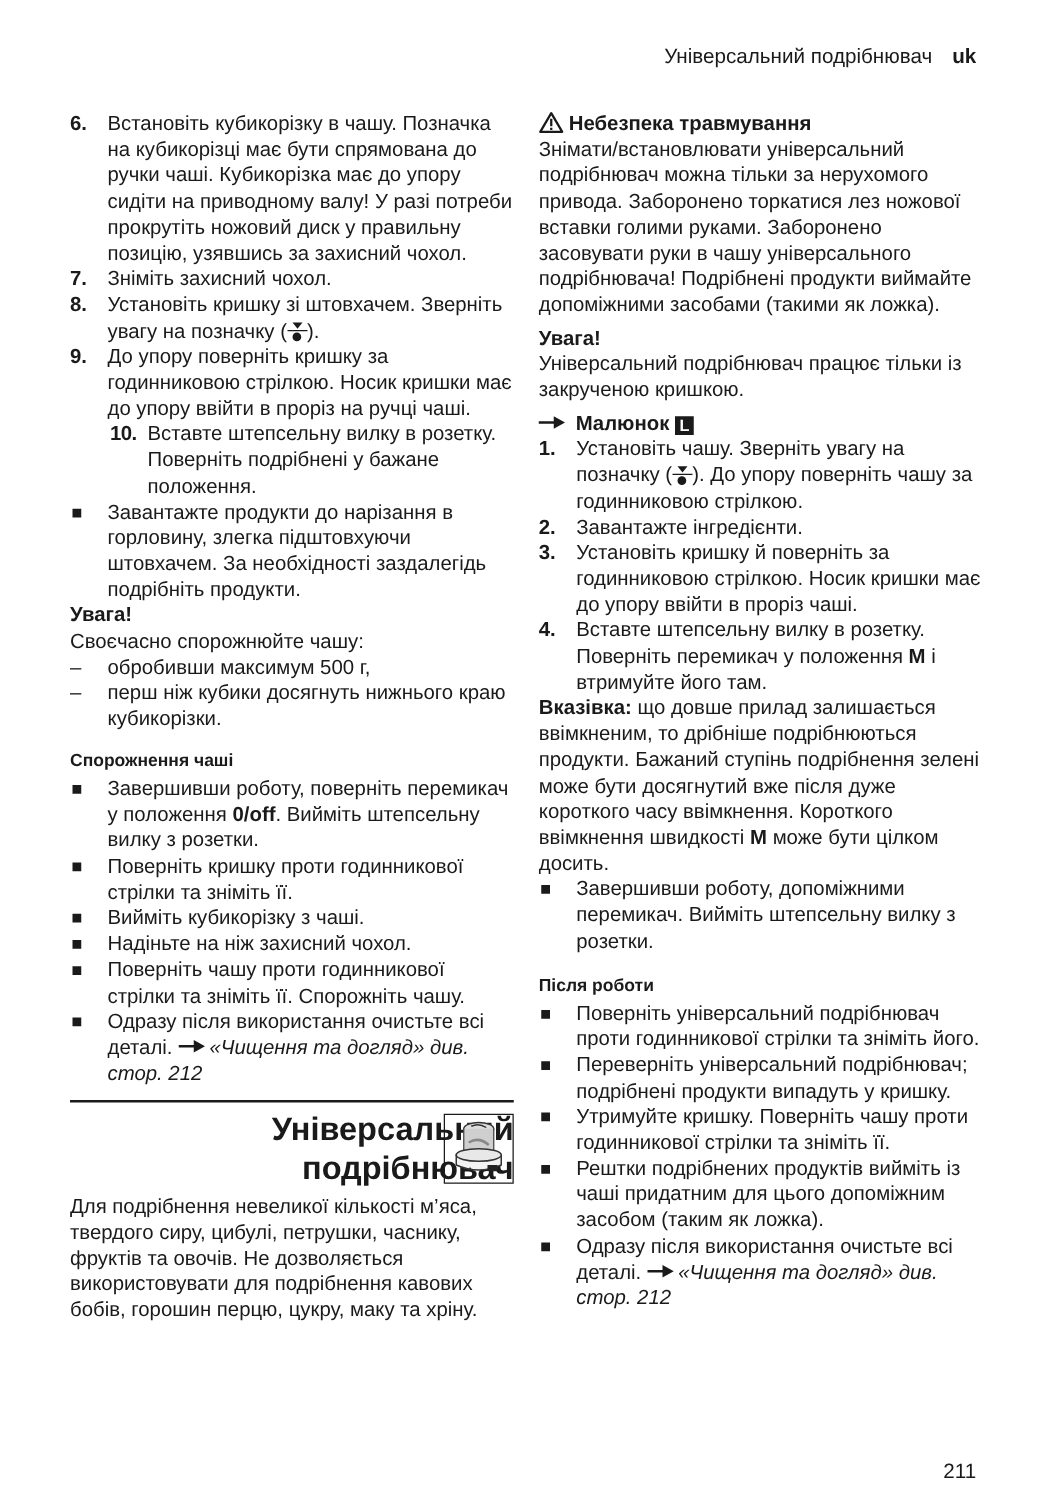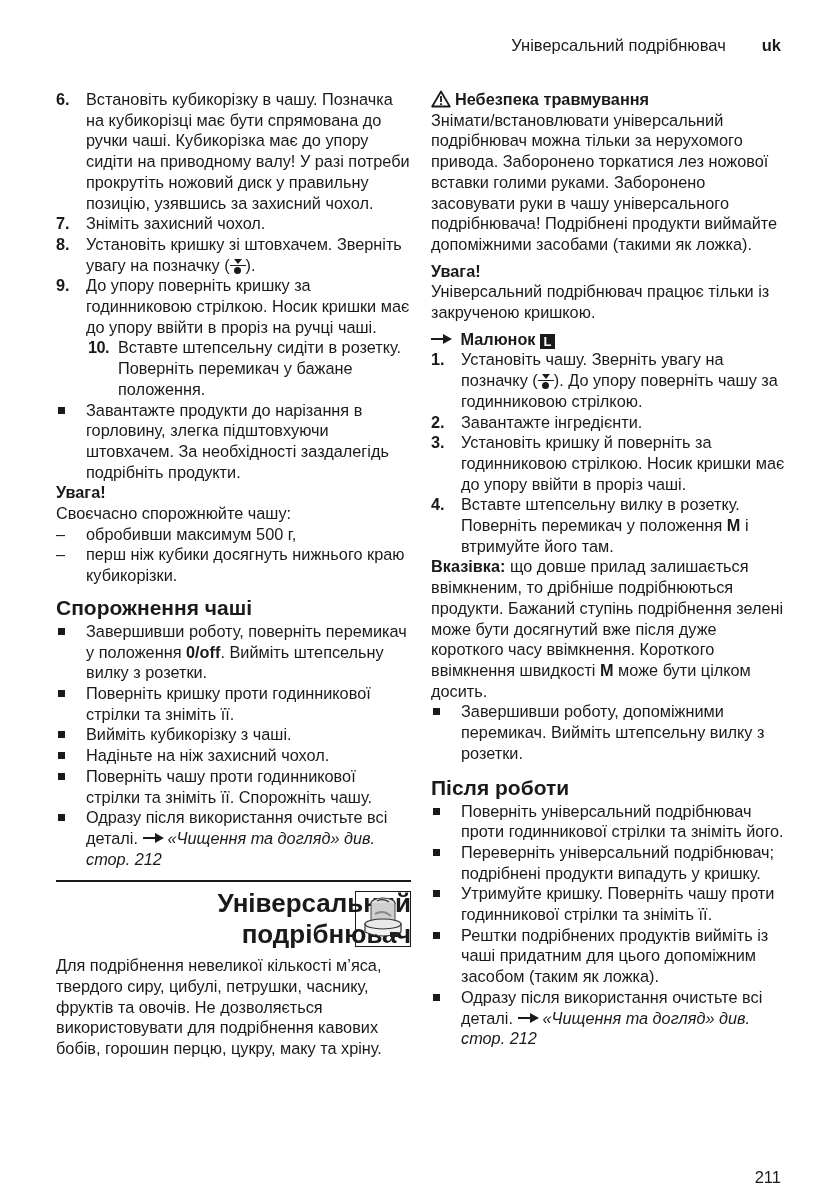"Універсальний подрібнювач" .header { gap: 36px -> 16px }
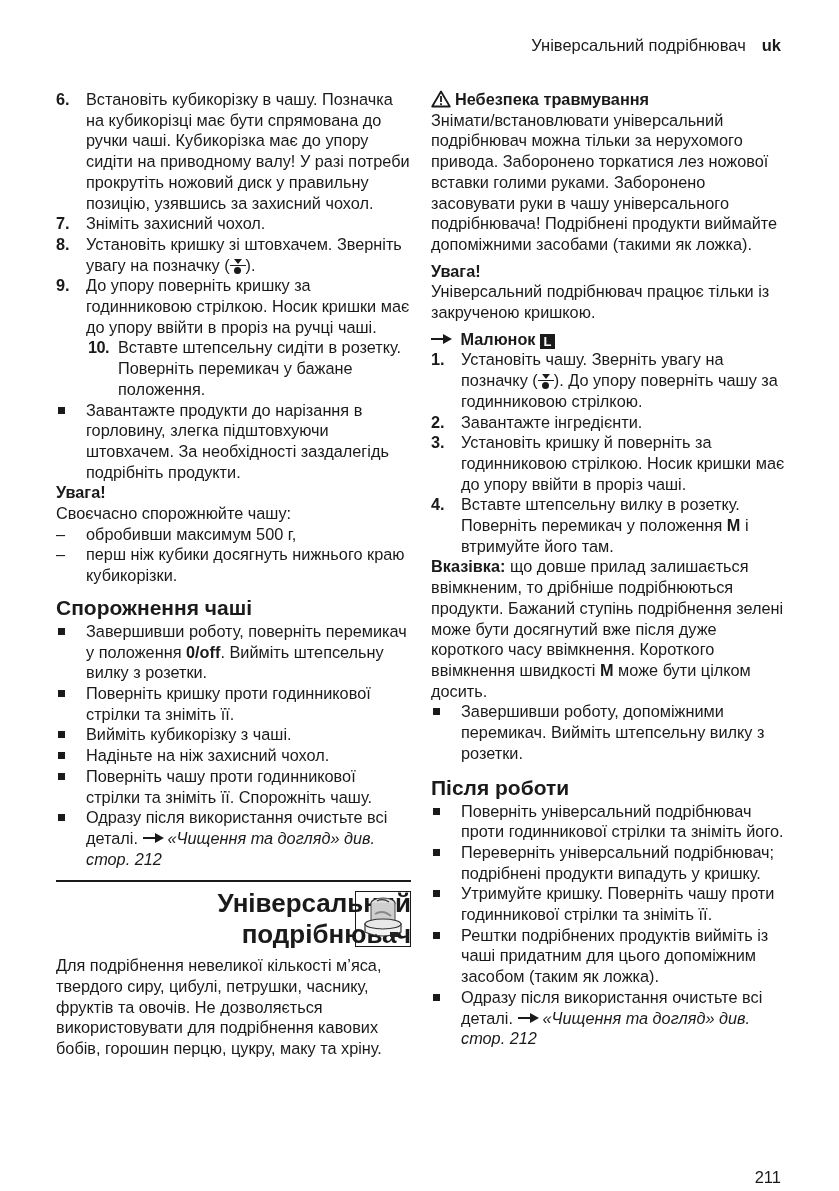"Вставте штепсельну сидіти в розетку." span.body { text: сидіти в розетку. Поверніть перемикач -> вилку в розетку. Поверніть подрібнені }
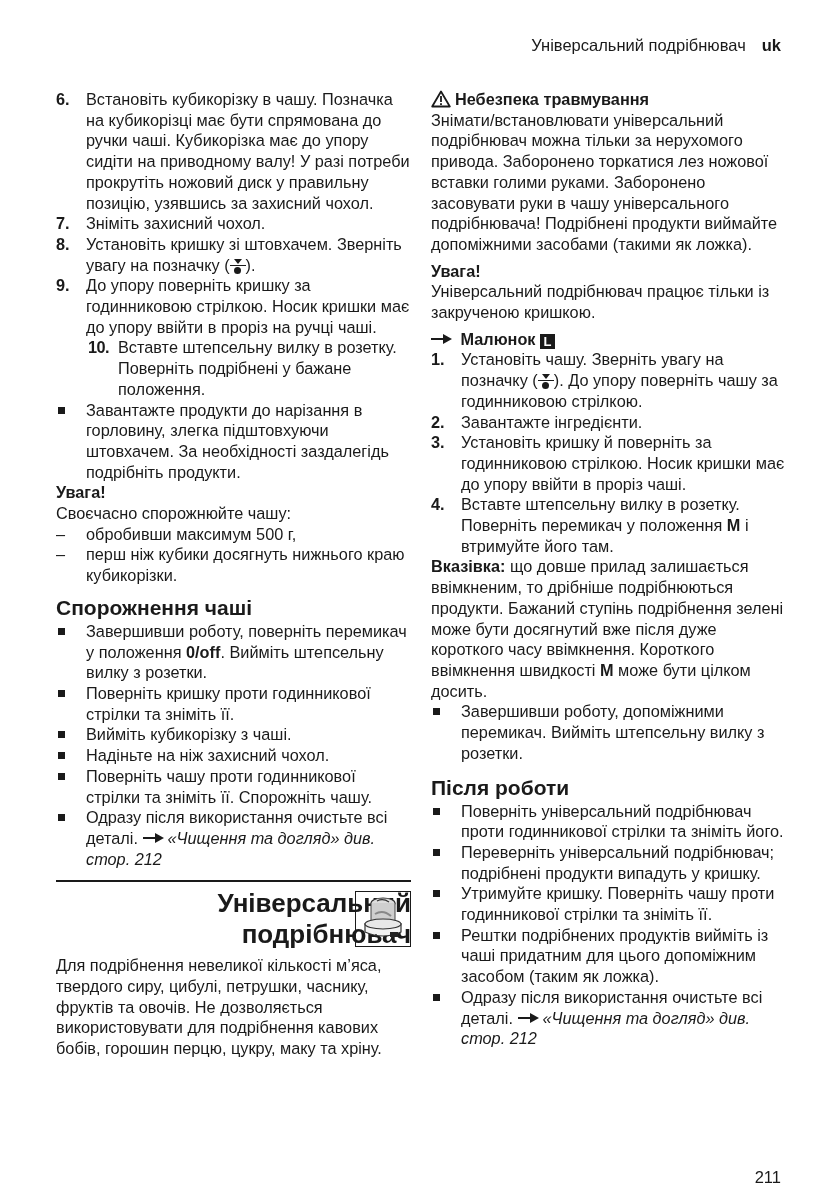"Спорожнення чаші" .h2 { font-size: 21px -> 14px }
